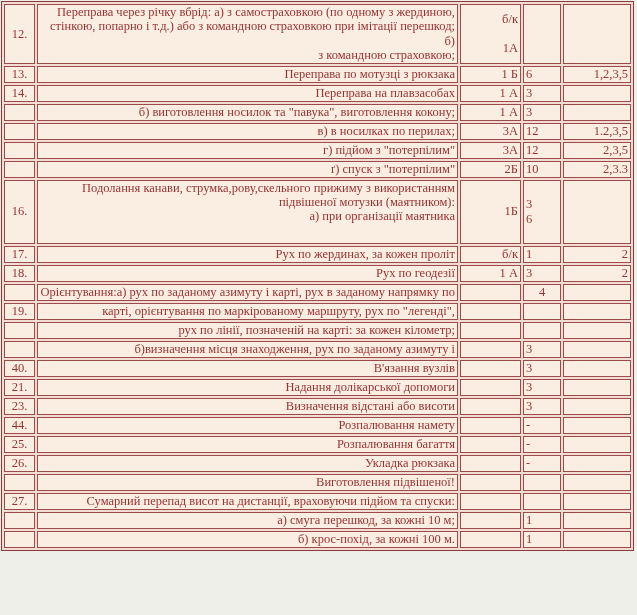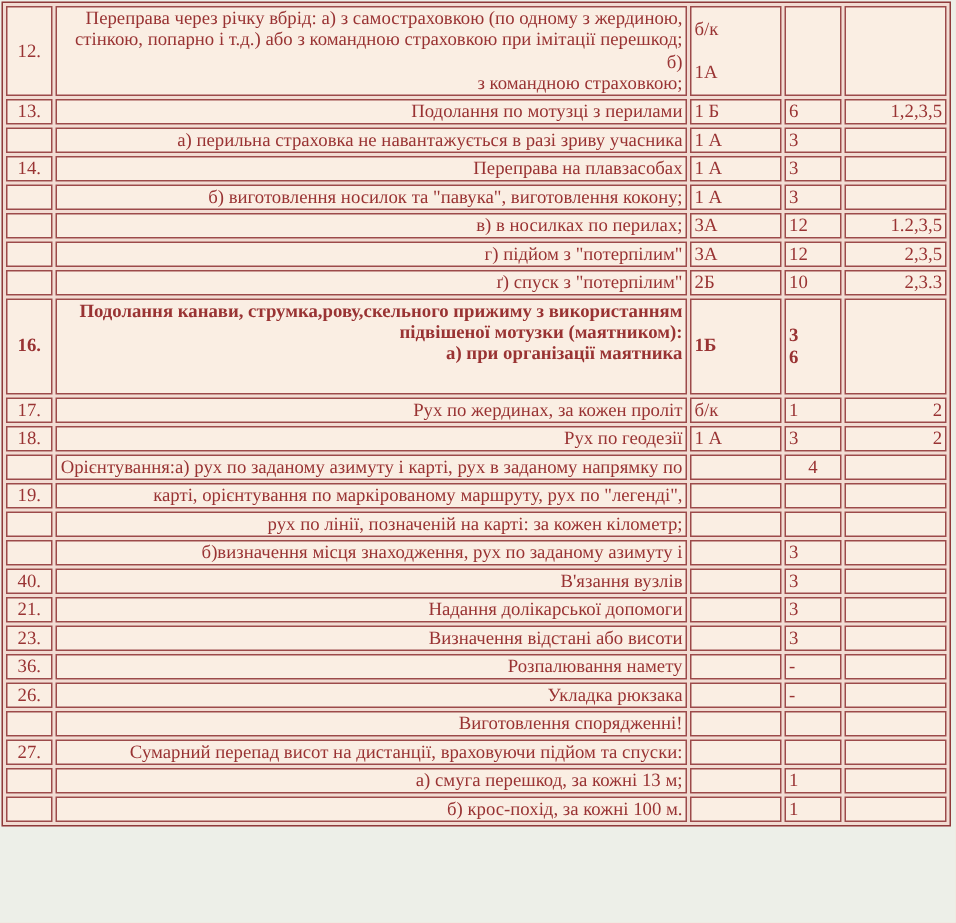"б/к" td.c-grade { text-align: left -> right }
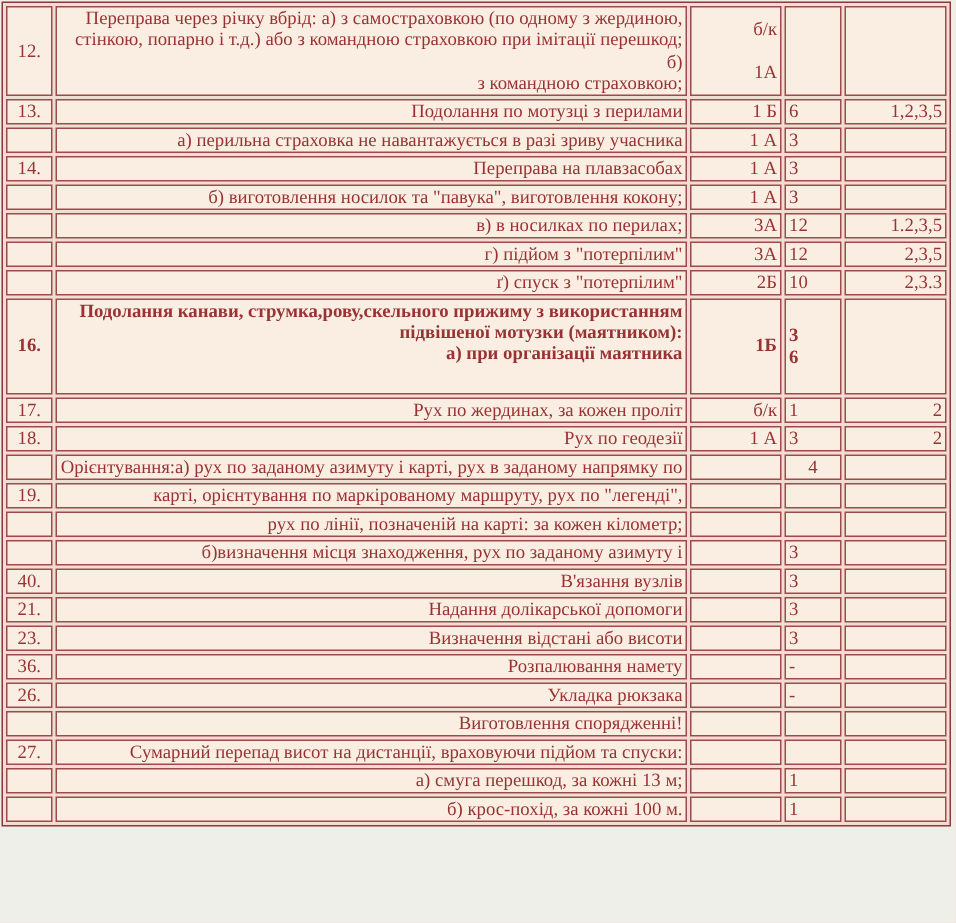"Подолання по мотузці з перилами" td.c-desc { text: Подолання по мотузці з перилами -> Переправа по мотузці з рюкзака }
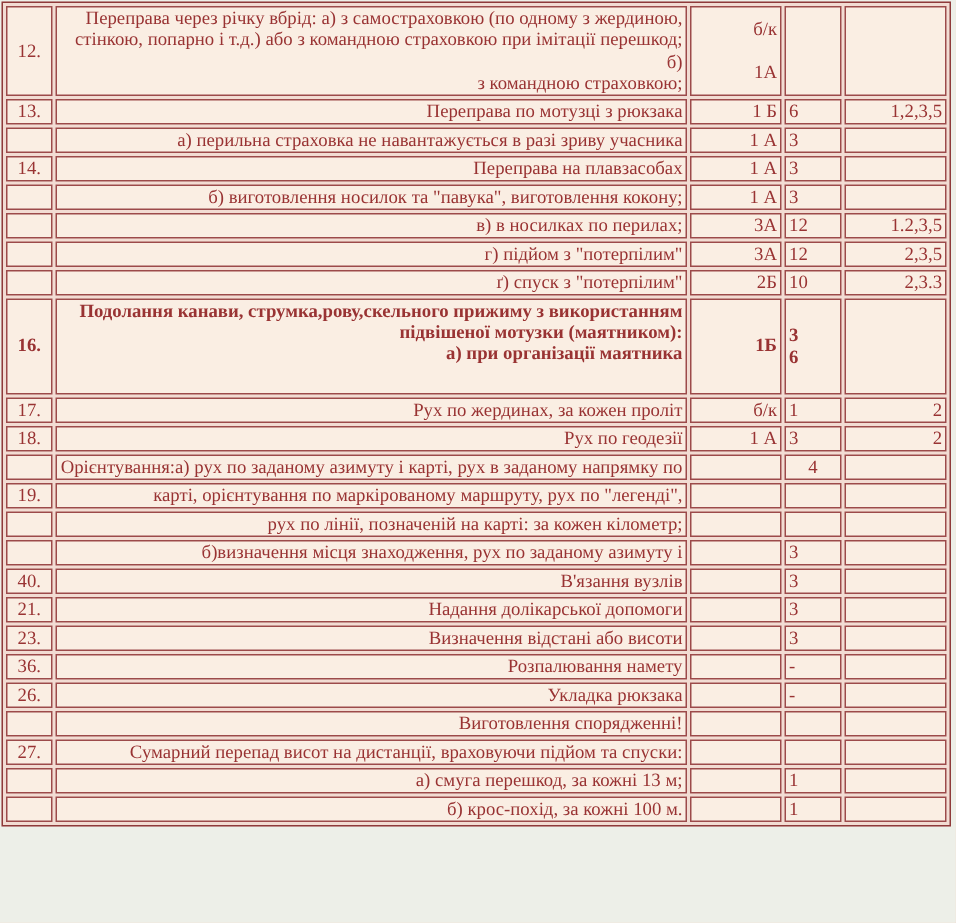"а) перильна страховка не навантажується" tr { html: <tr> <td></td> <td>а) перильна страховка не навантажується в разі зриву учасника</td> <td>1 А</td> <td>3</td> <td></td> </tr> -> none }
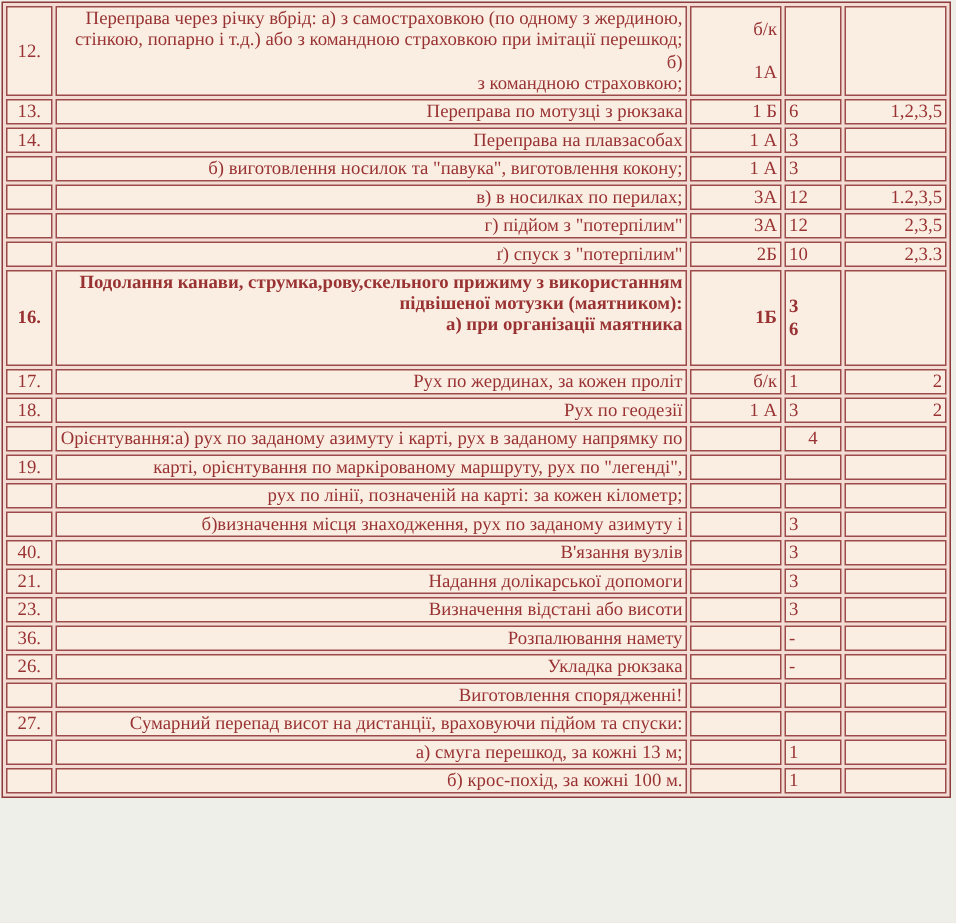"Подолання канави, струмка,рову,скельного" table.score tr.r16 td { font-weight: bold -> none }
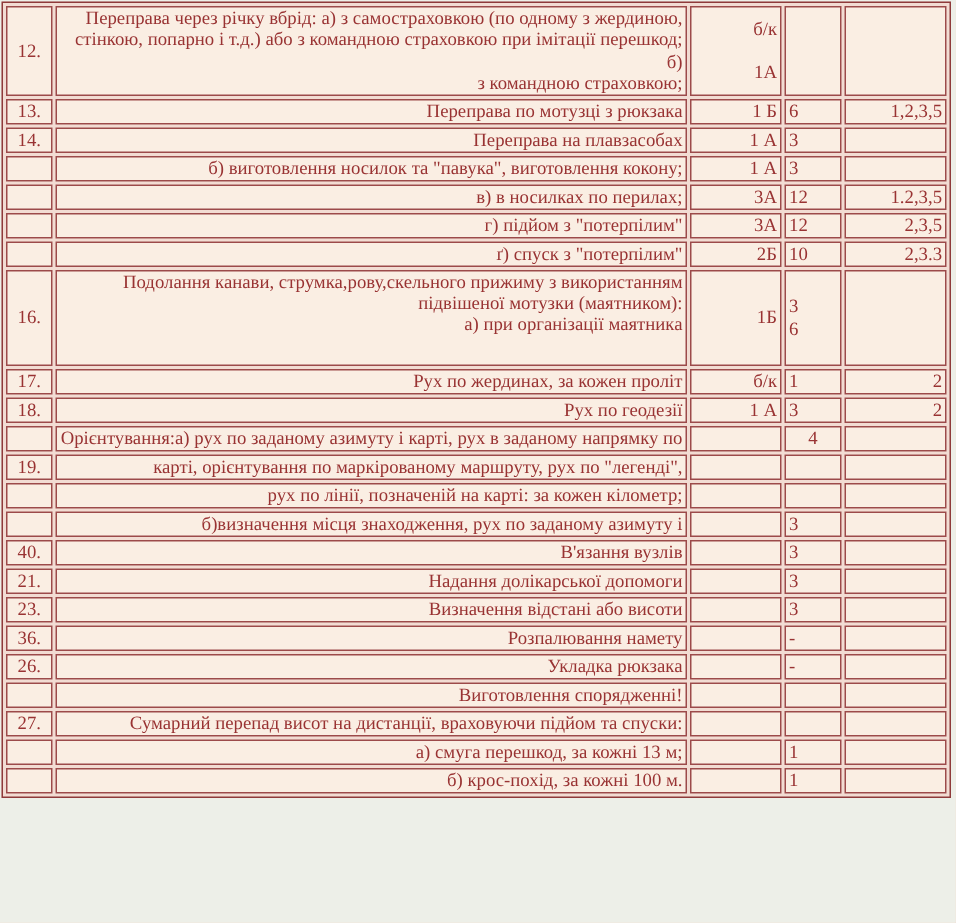"36." td.c-num { text: 36 -> 44 }
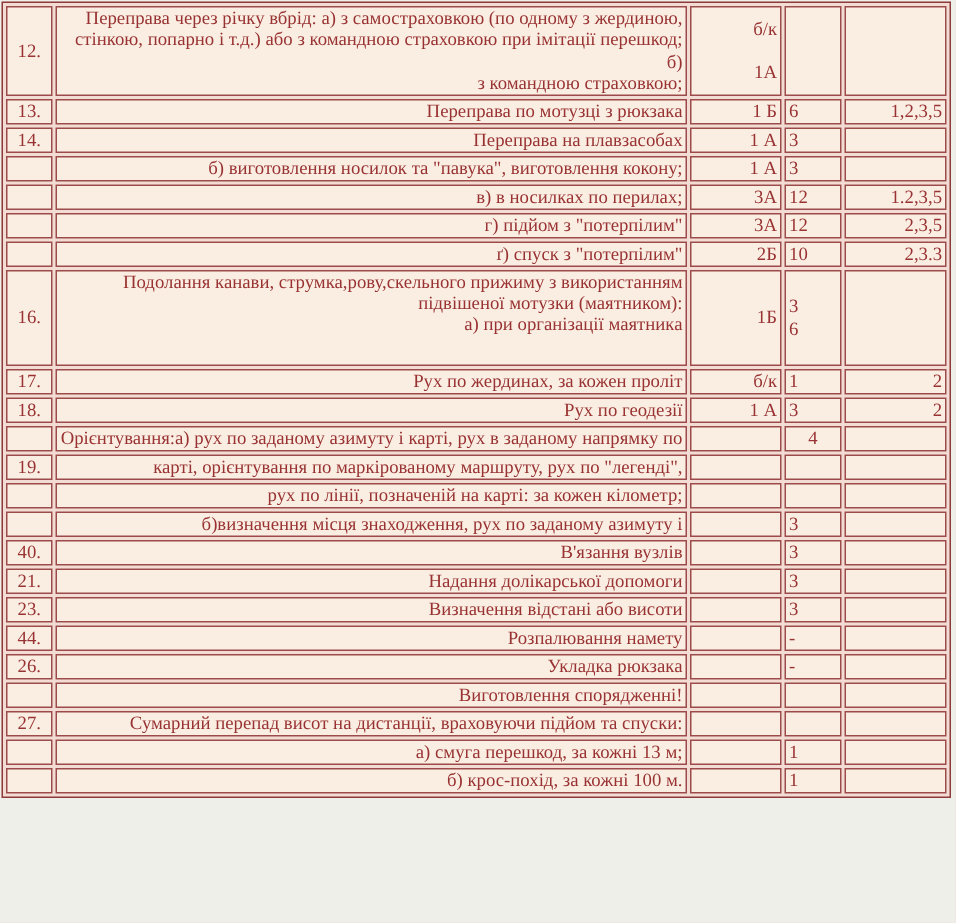"25." tr { html: none -> <tr> <td>25.</td> <td>Розпалювання багаття</td> <td></td> <td>-</td> <td></td> </tr> }
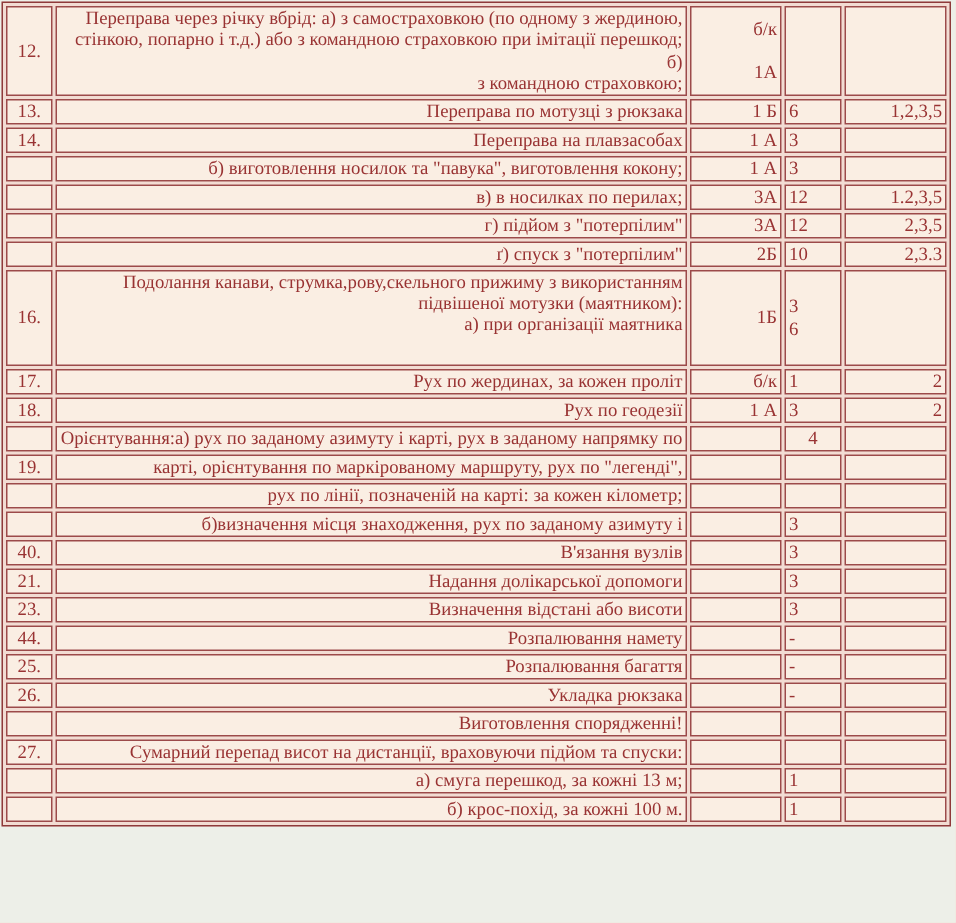"Виготовлення спорядженні!" td.c-desc { text: спорядженні -> підвішеної }
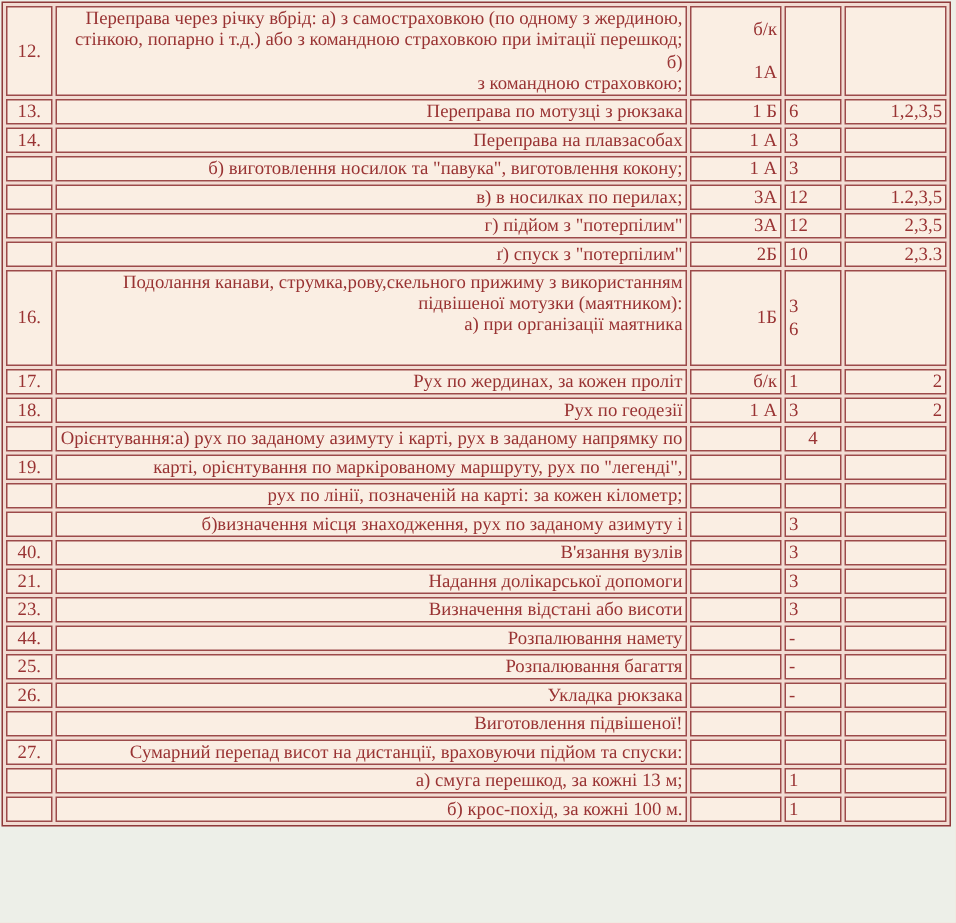"а) смуга перешкод, за кожні" td.c-desc { text: 13 -> 10 }
